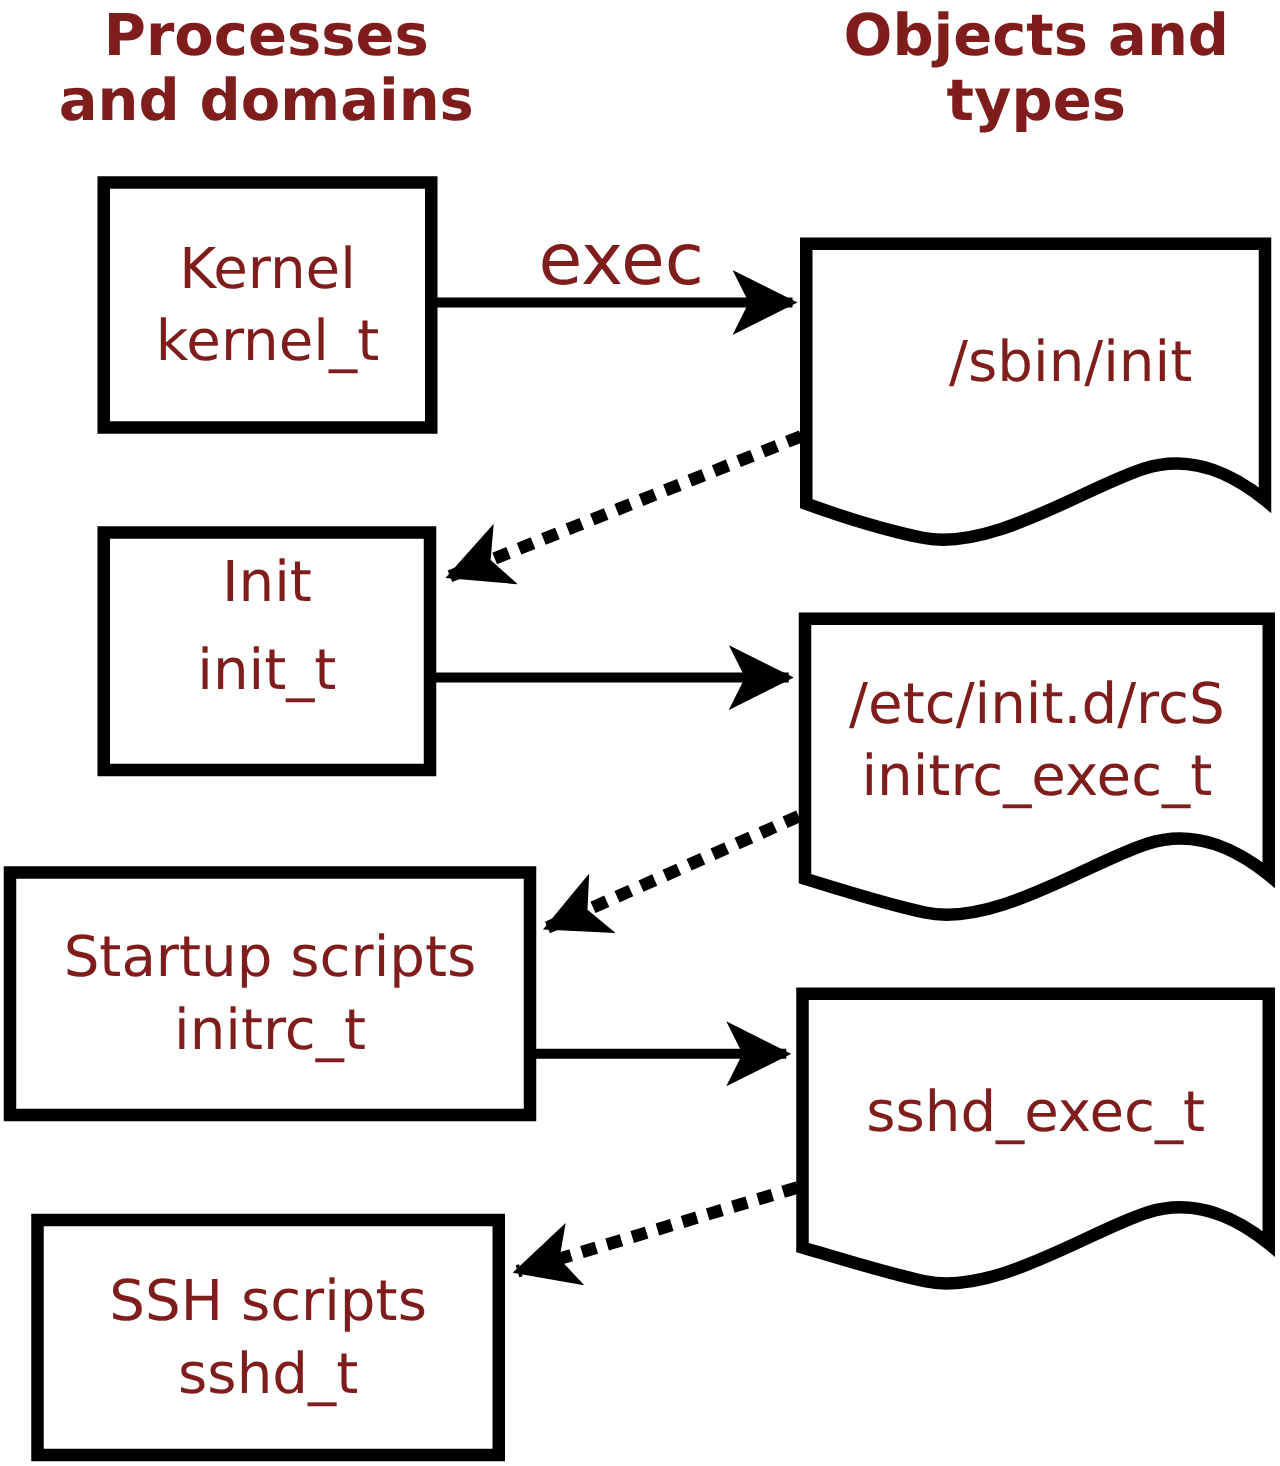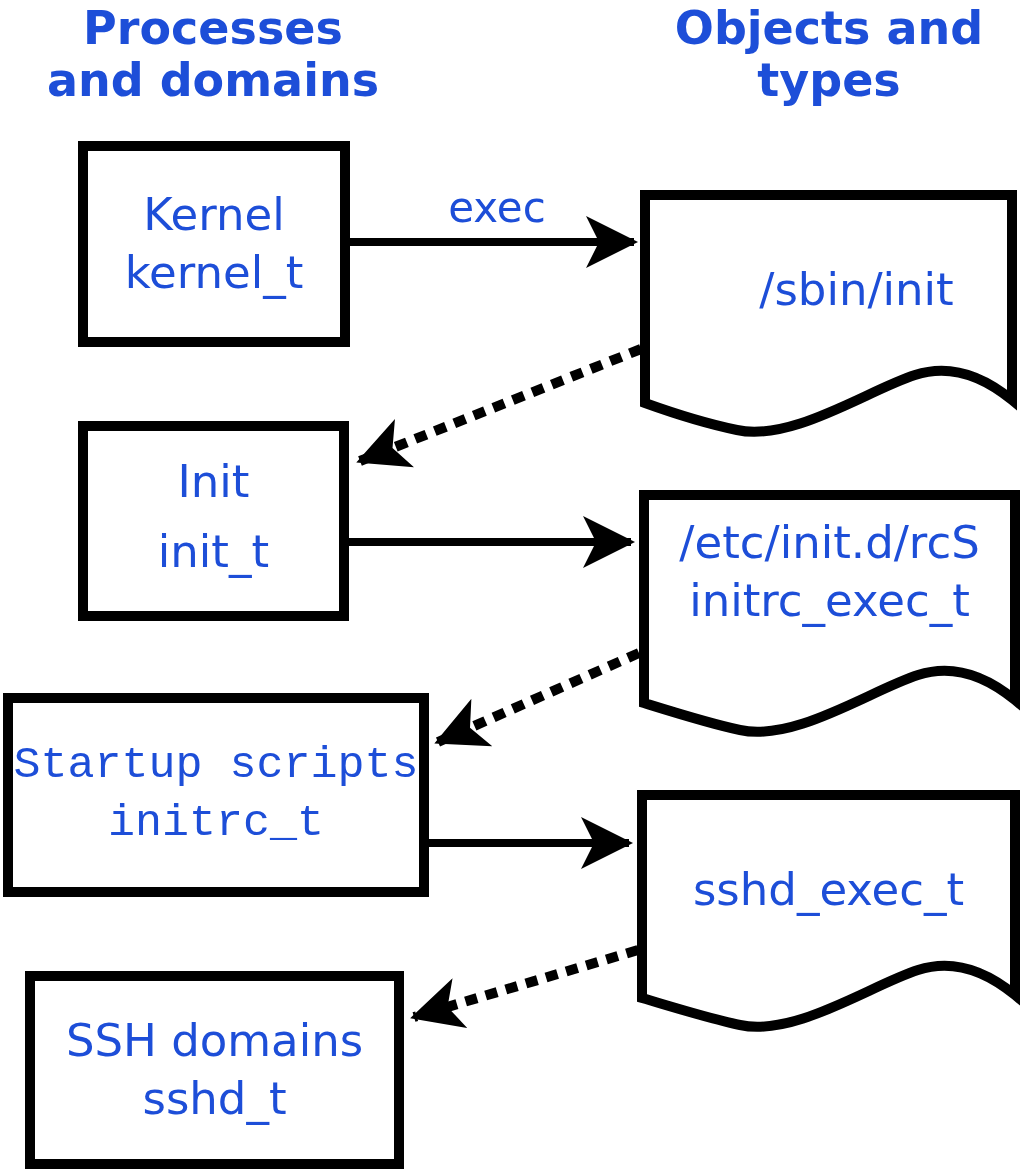"Processes" .diagram { color: #1d4ed8 -> #7f1d1d }
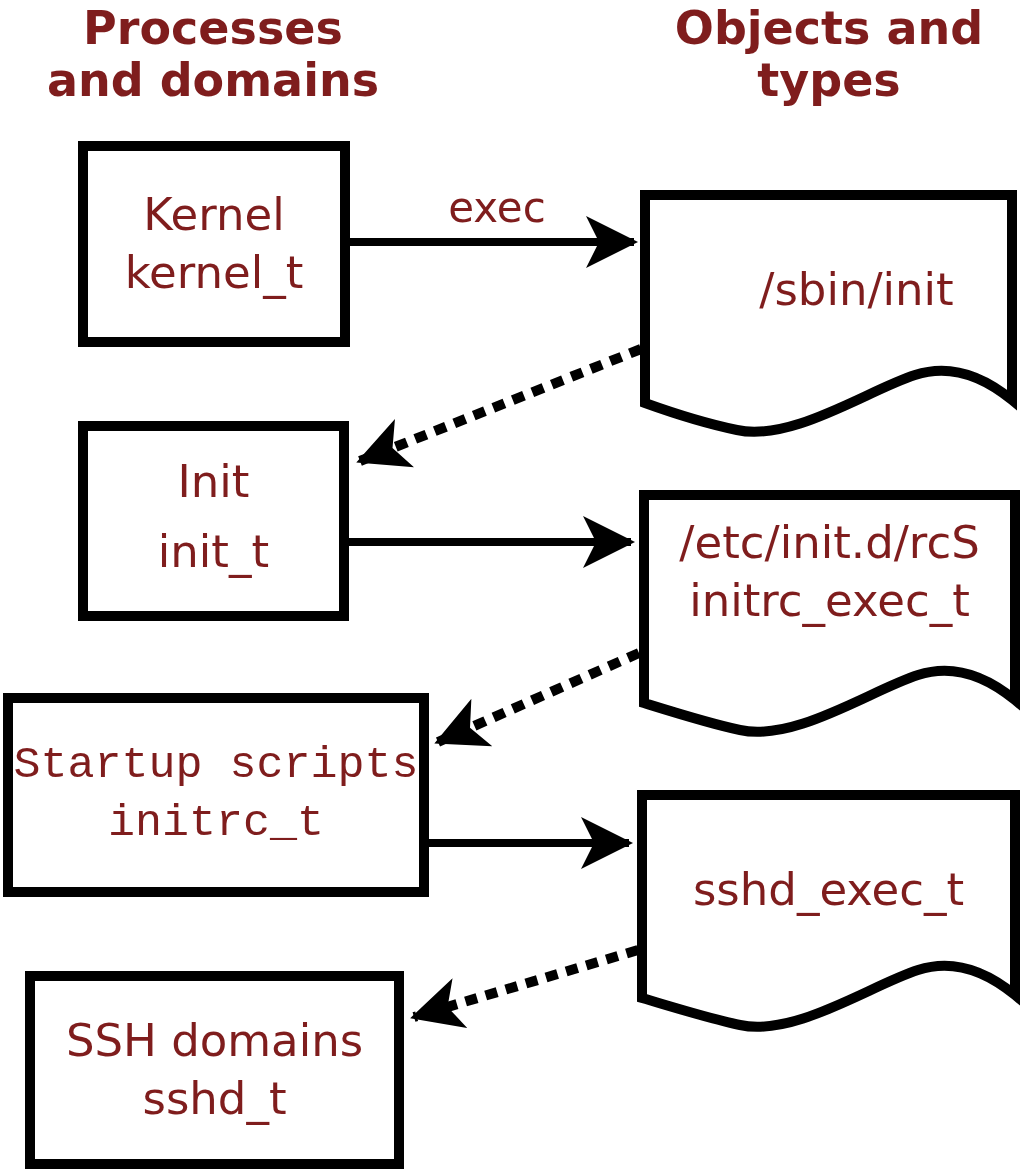"exec" .edge-label { font-size: 42px -> 57px }
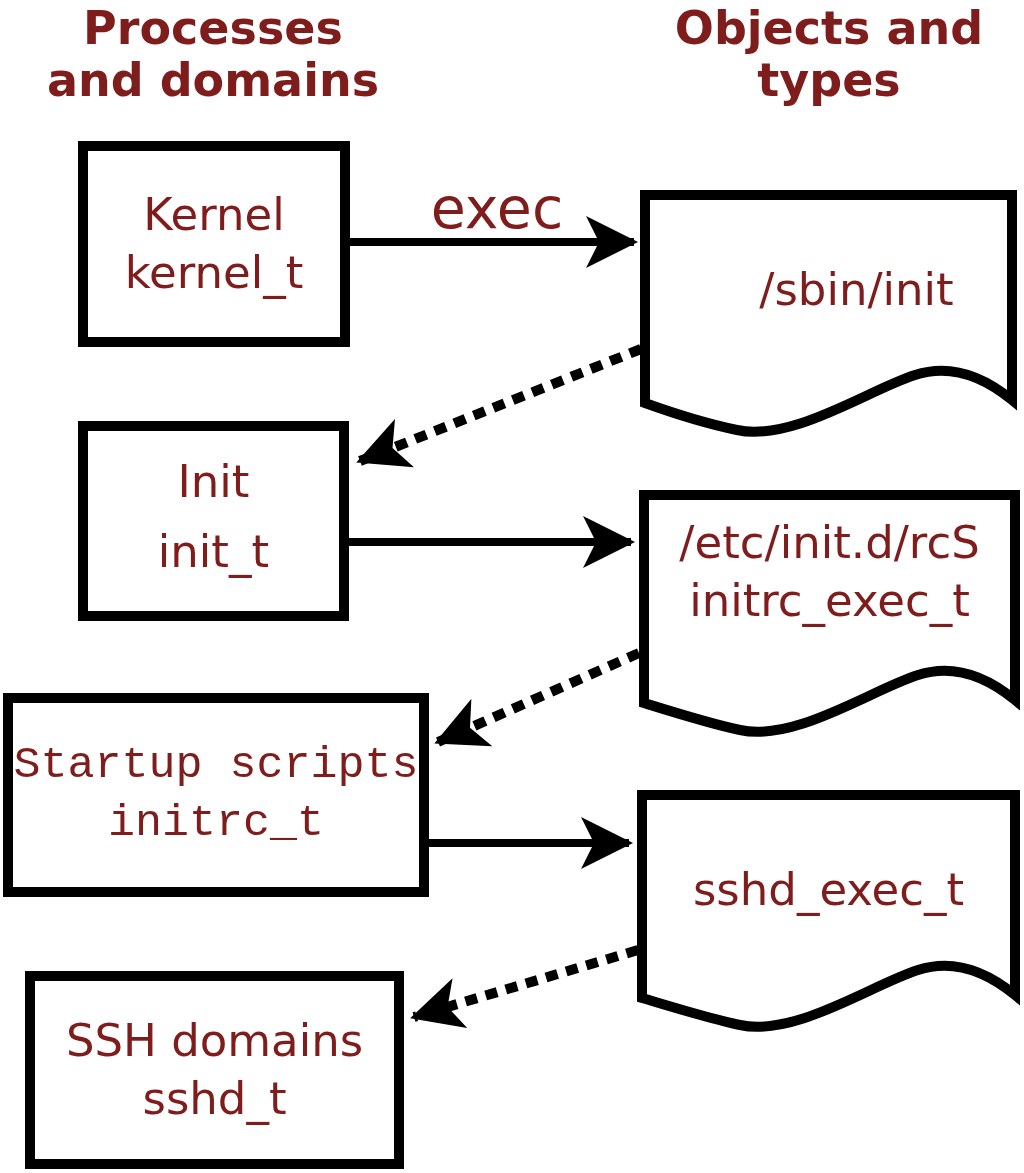"Init" div.label { top: 417px -> 401px }
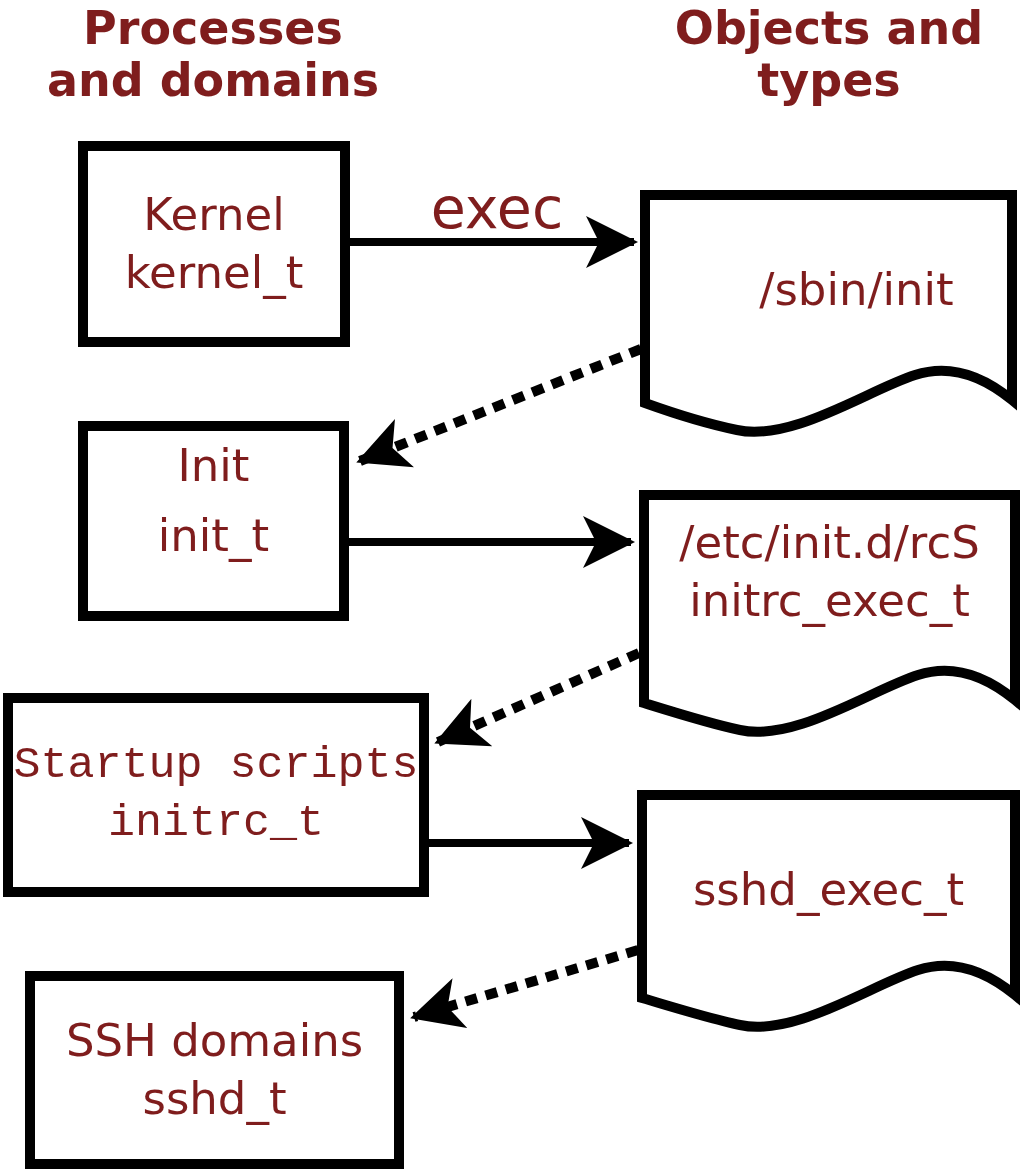"/etc/init.d/rcS" div.label { top: 472px -> 492px }
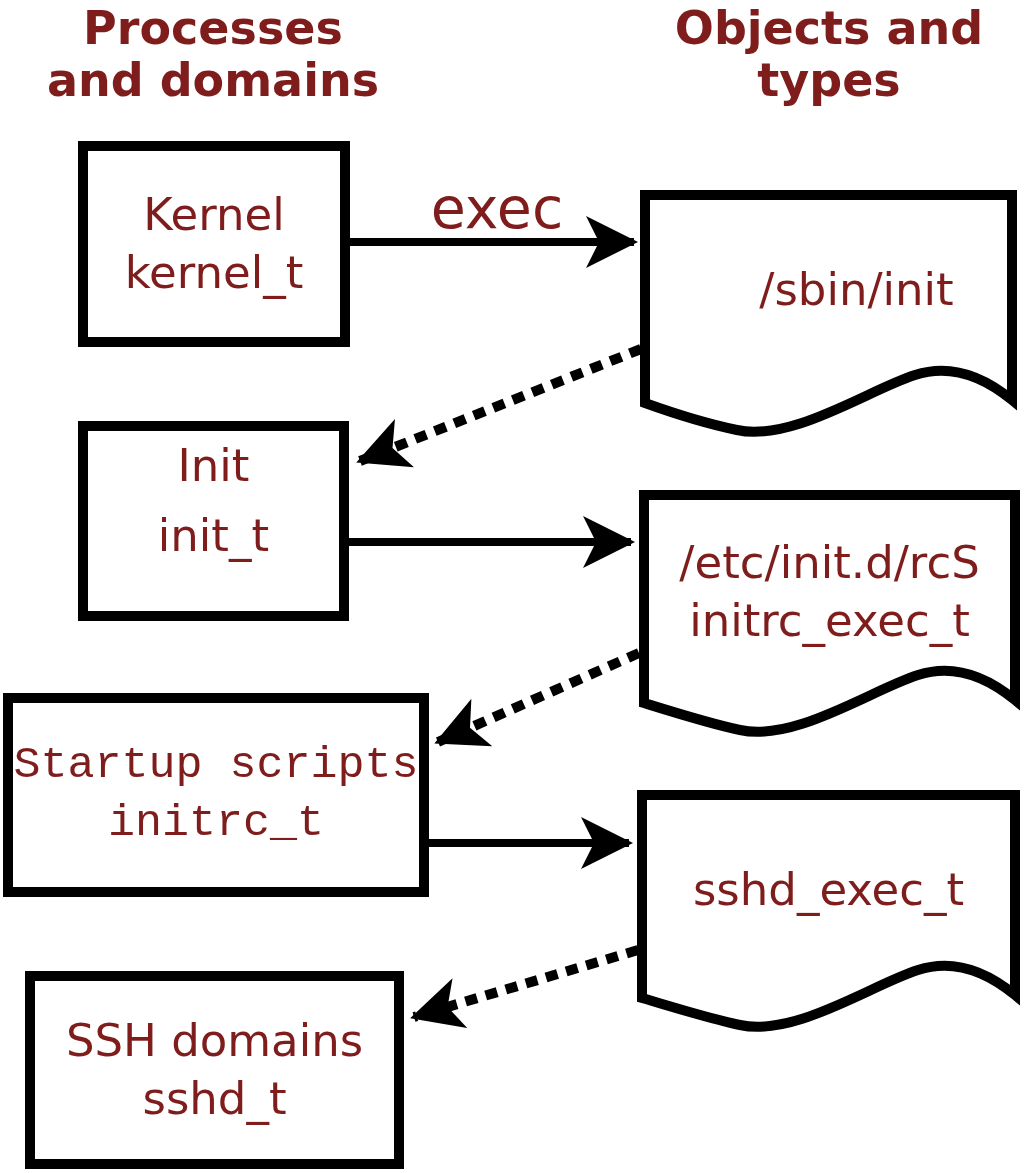"Startup scripts" div.label { font-family: Liberation Mono, monospace -> none }
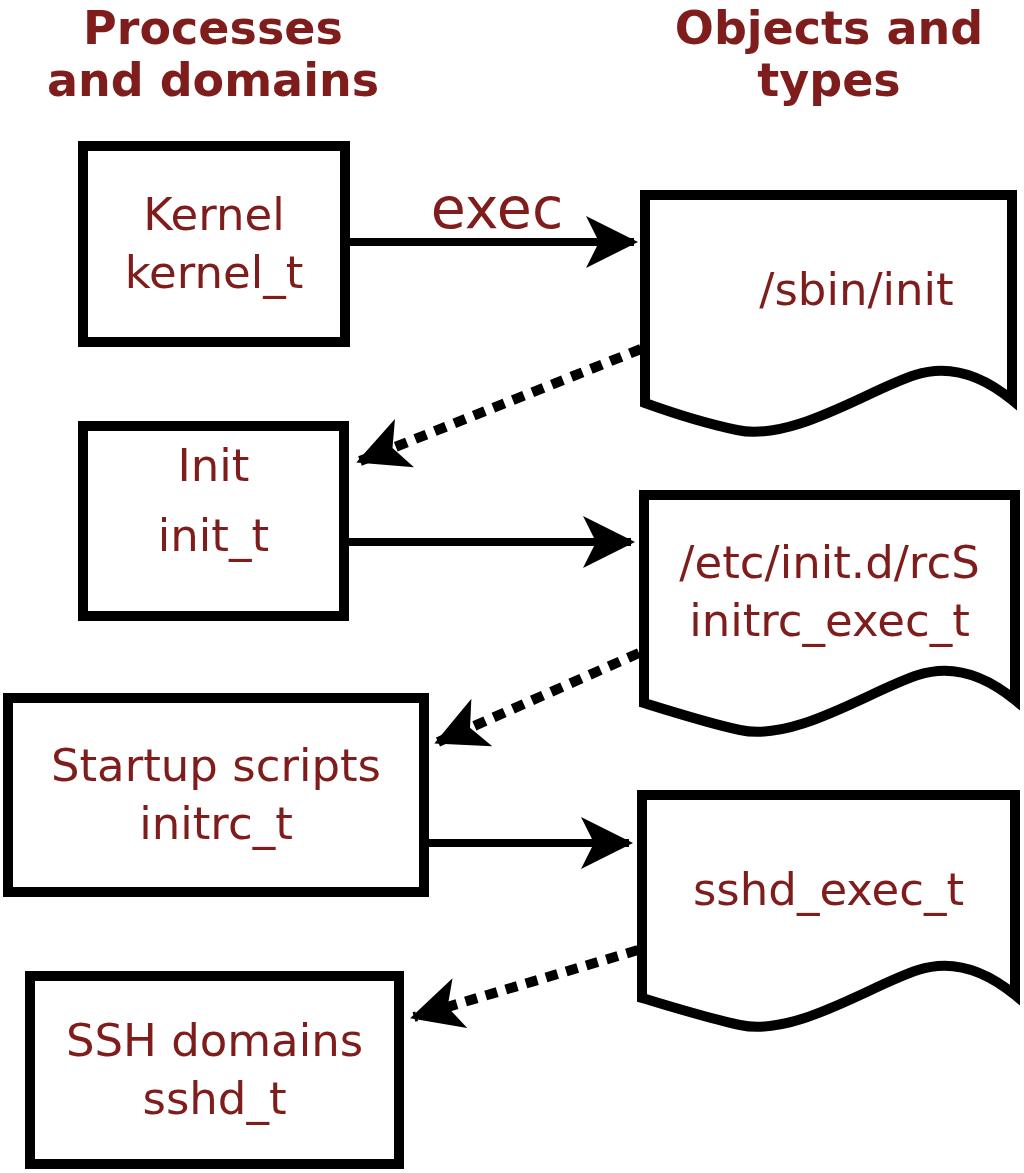"SSH domains" div { text: domains -> scripts }
